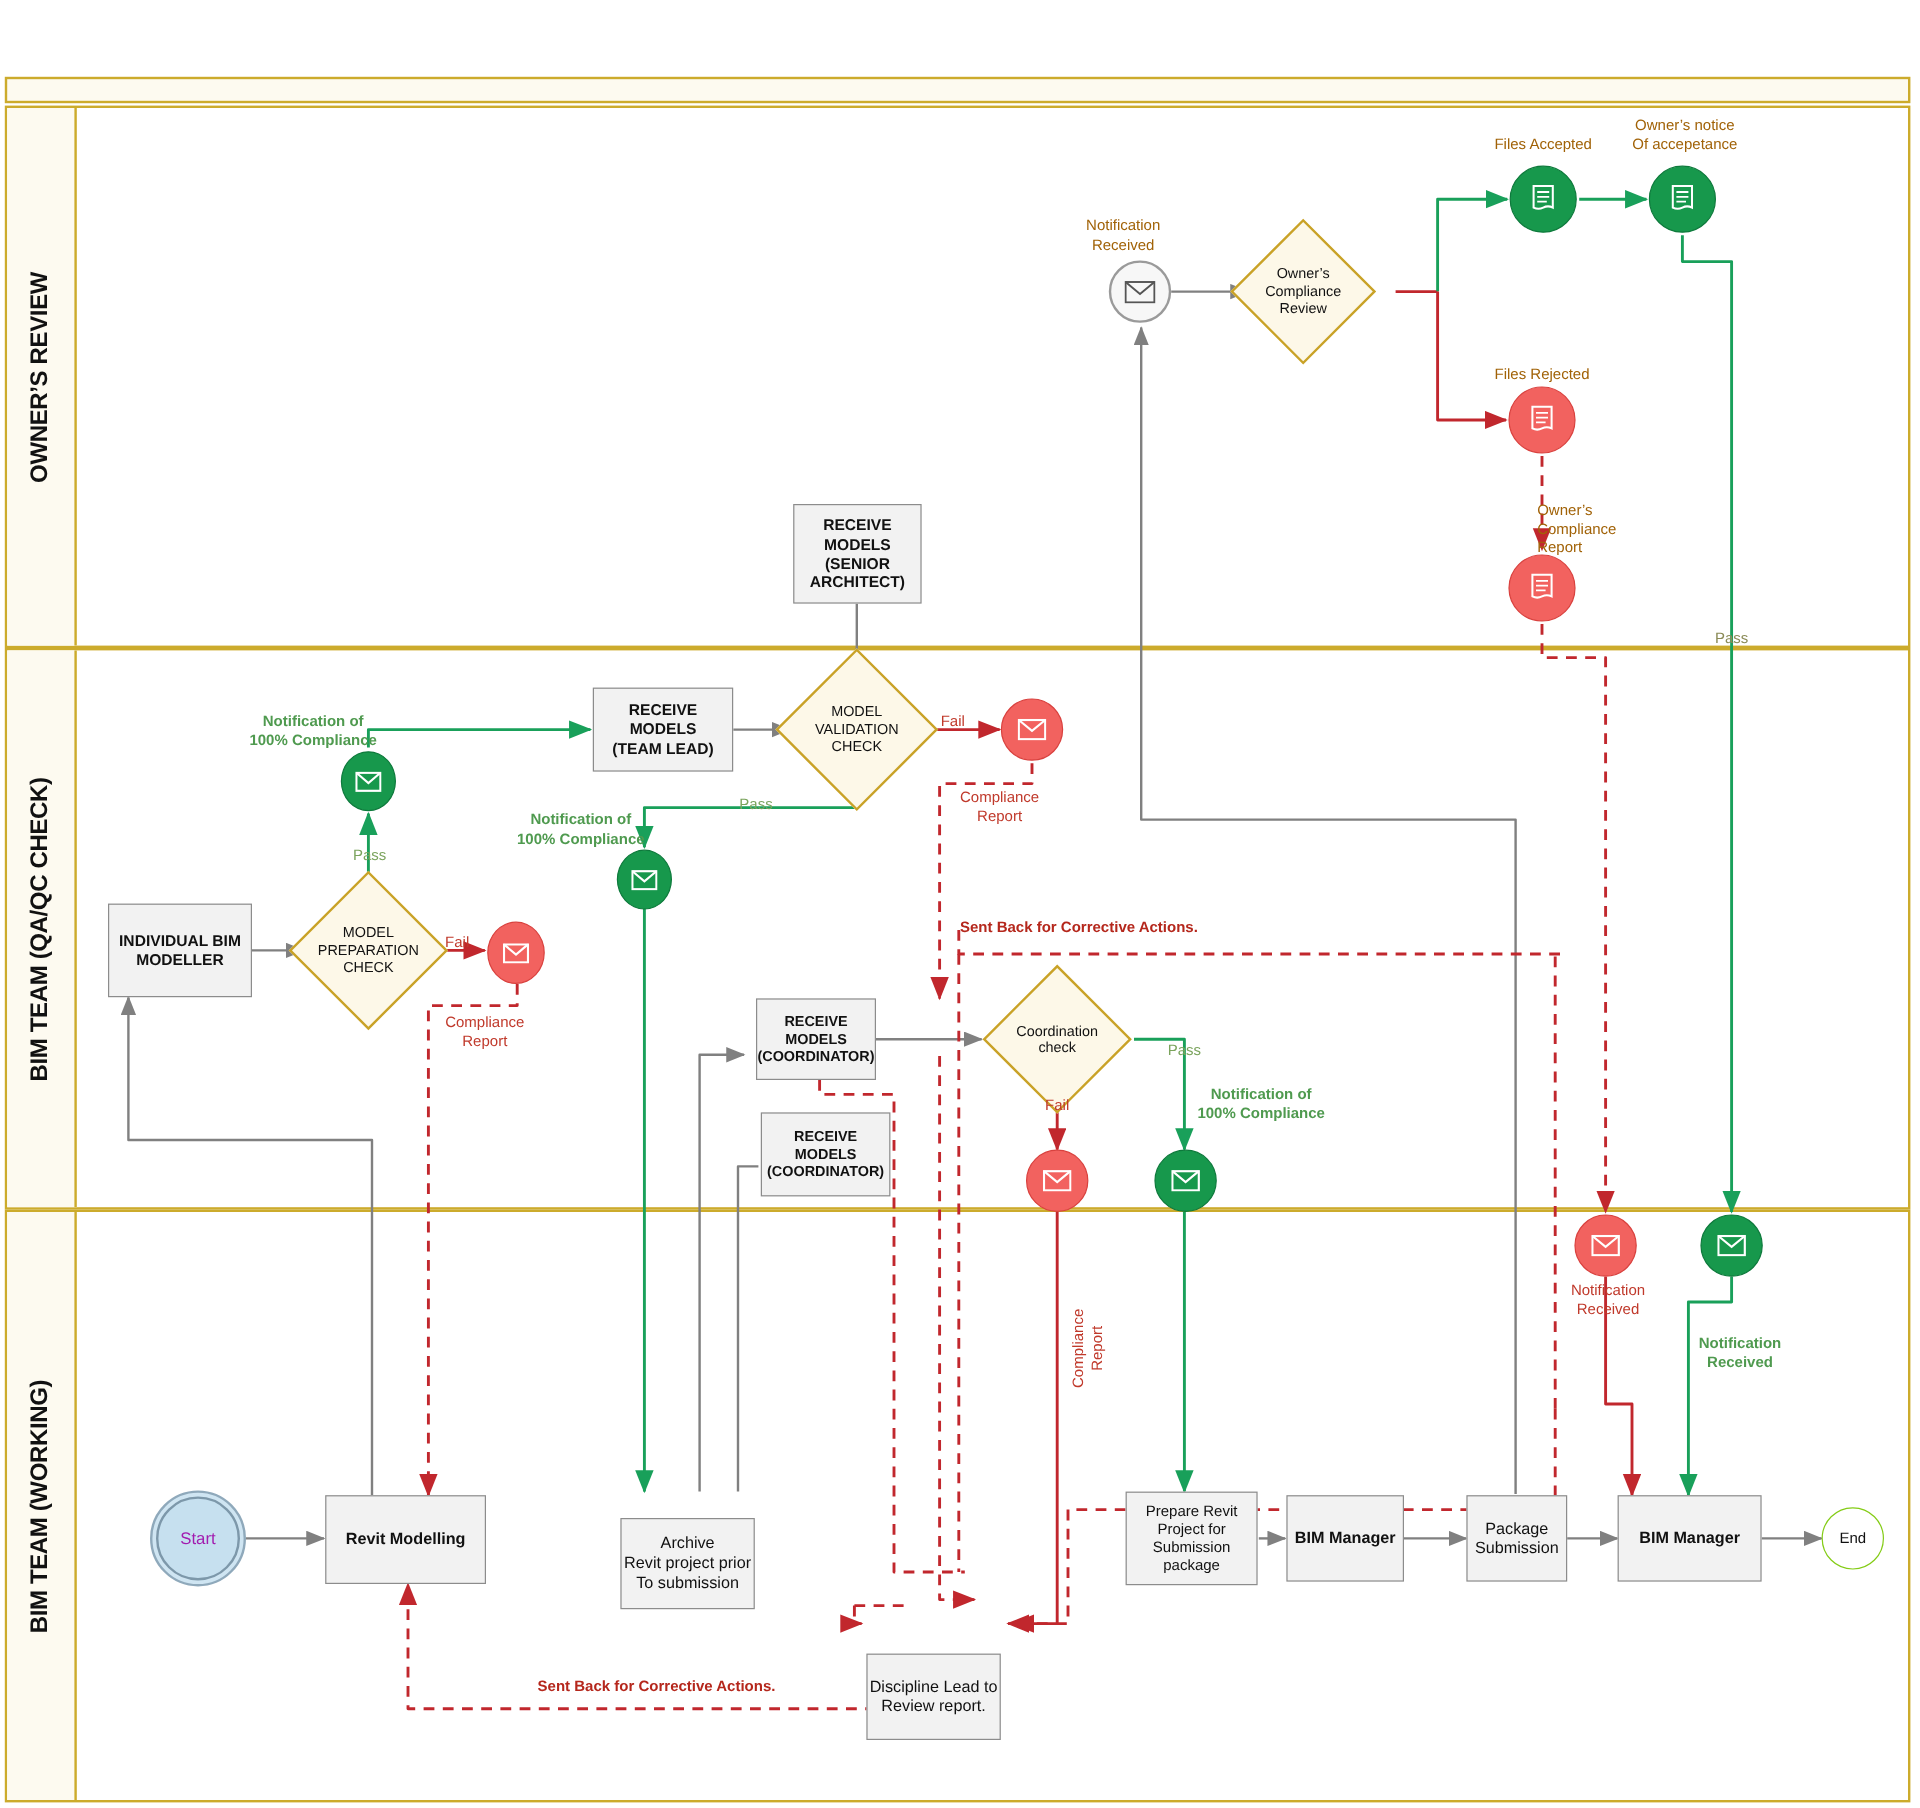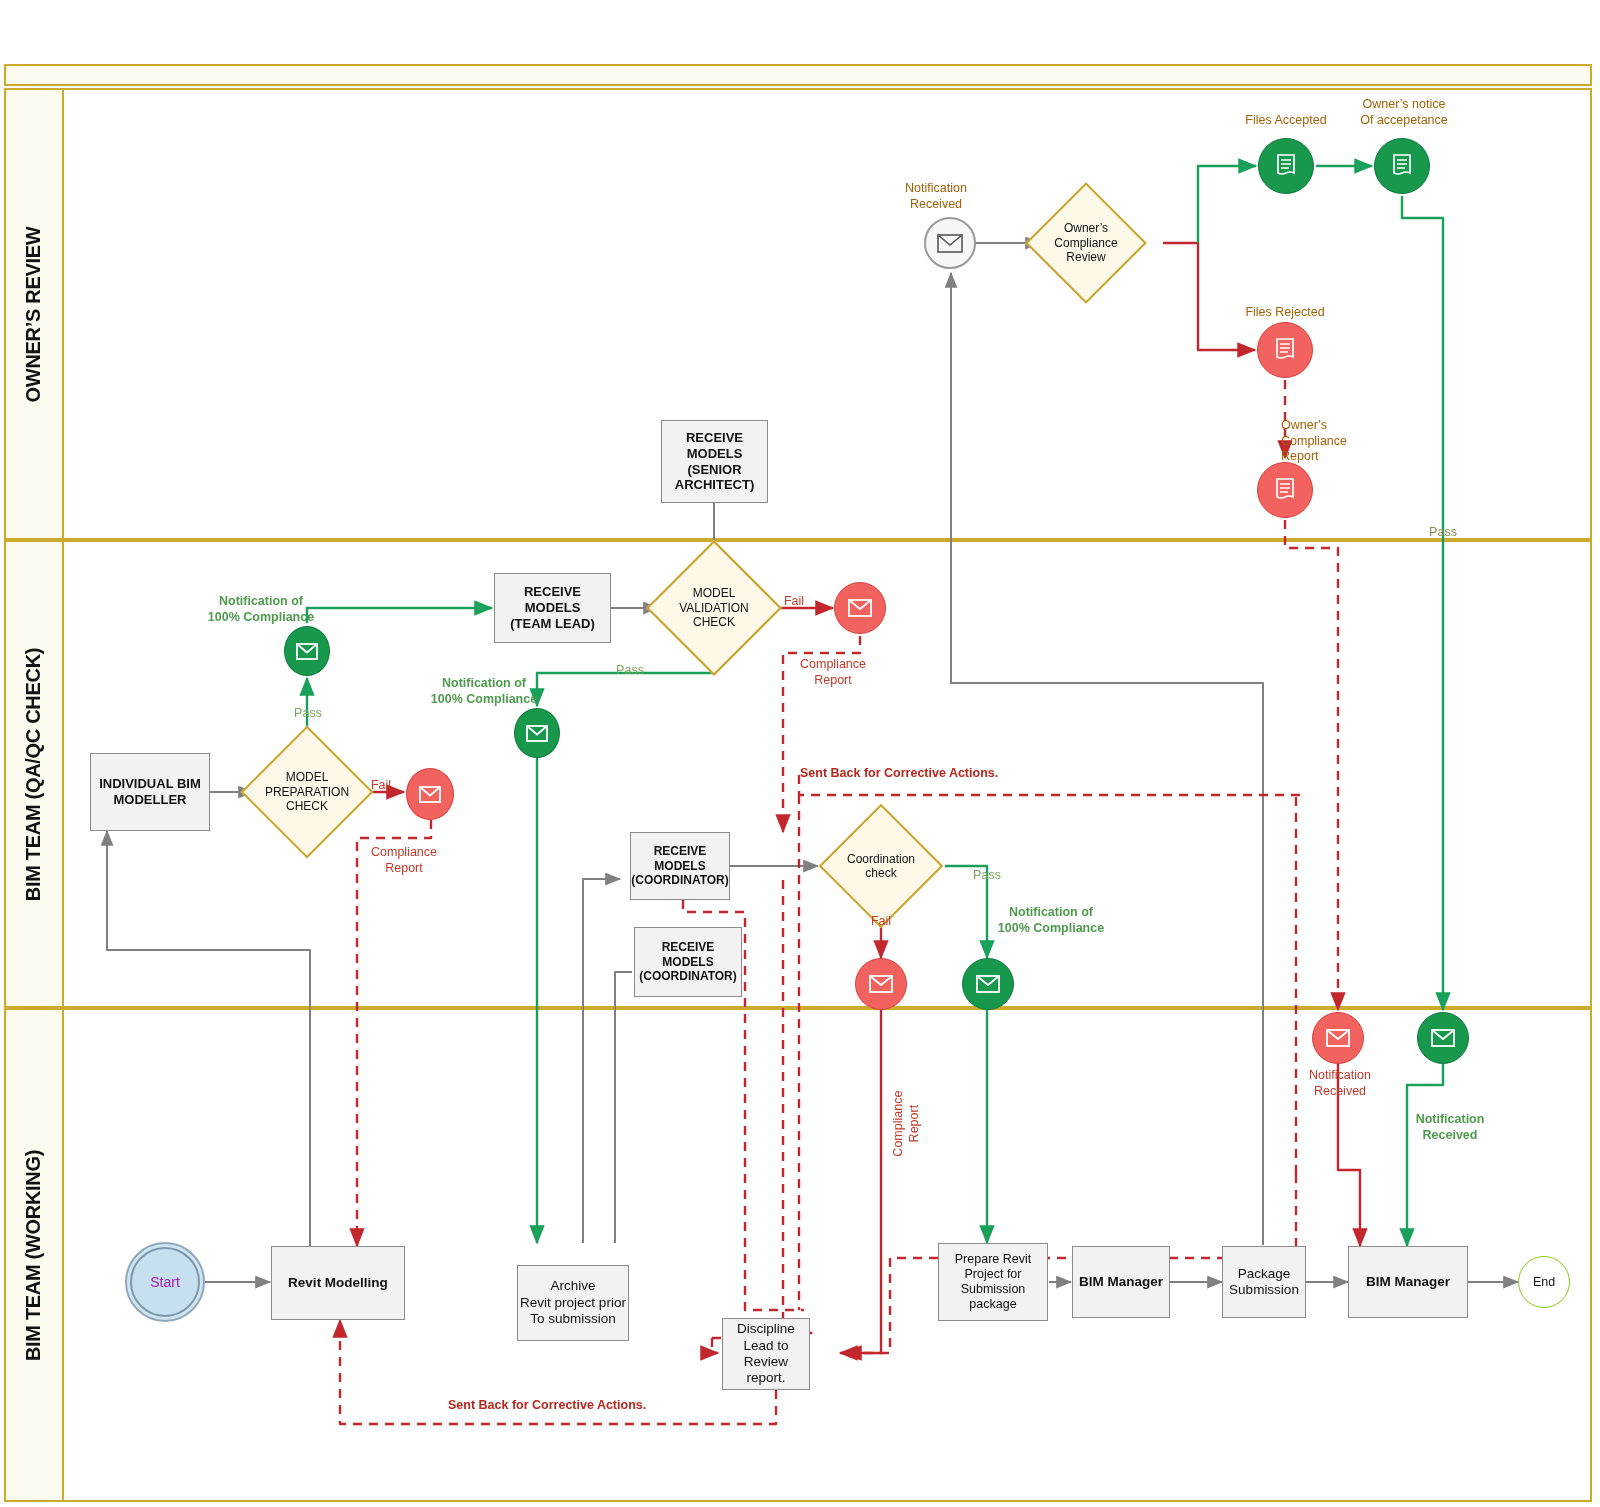"Discipline Lead to" div.node { top: 1318px -> 1378px; width: 88px -> 112px }
